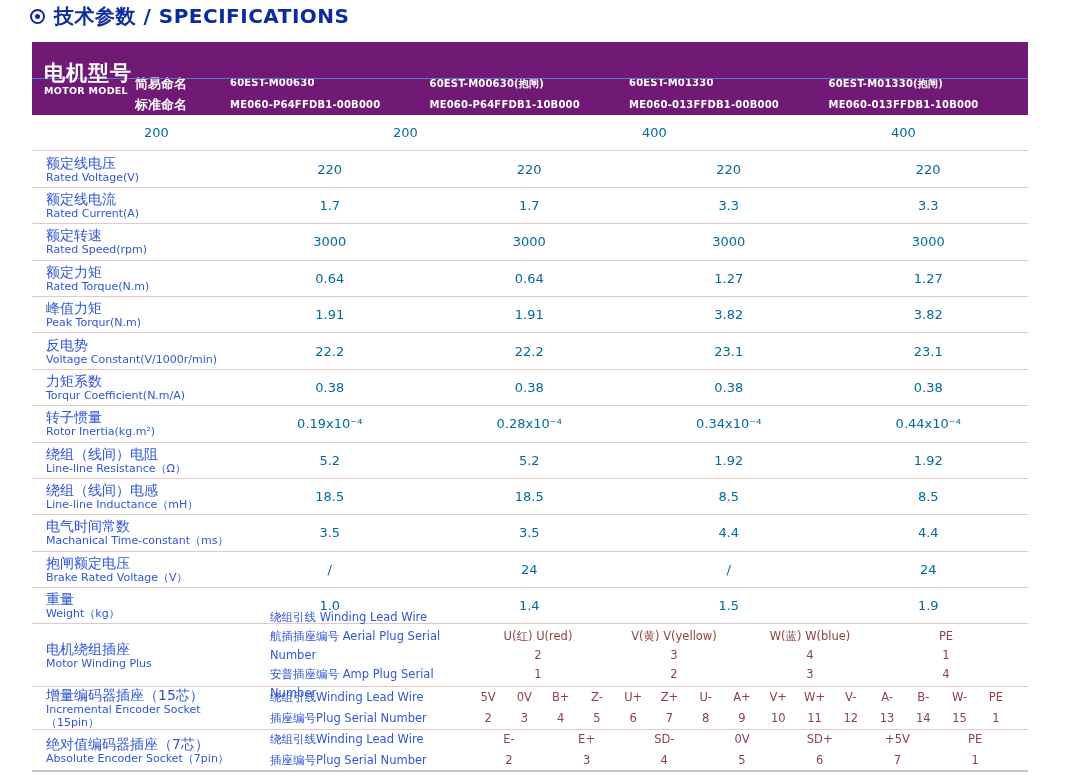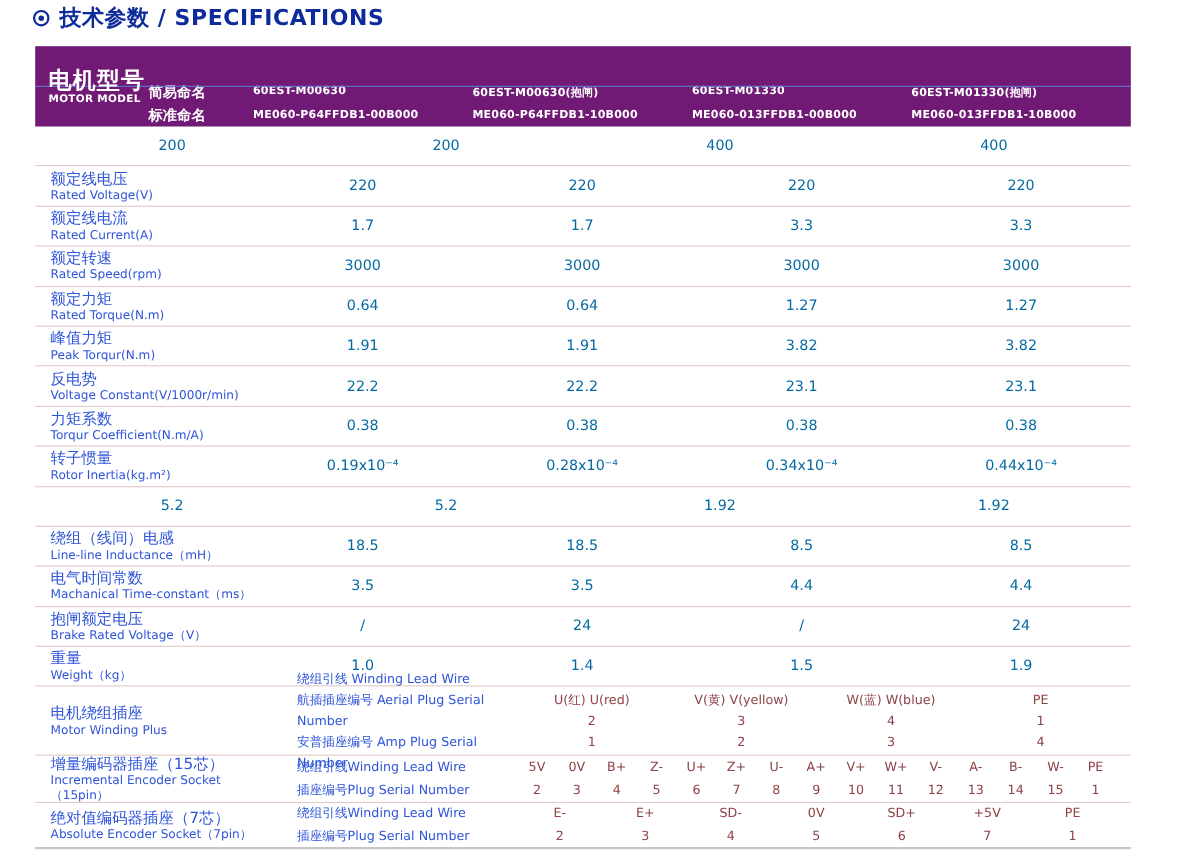"绕组（线间）电阻" div.spec-label { html: none -> <div> <div>绕组（线间）电阻</div> <div>Line-line Resistance（Ω）</div> </div> }
